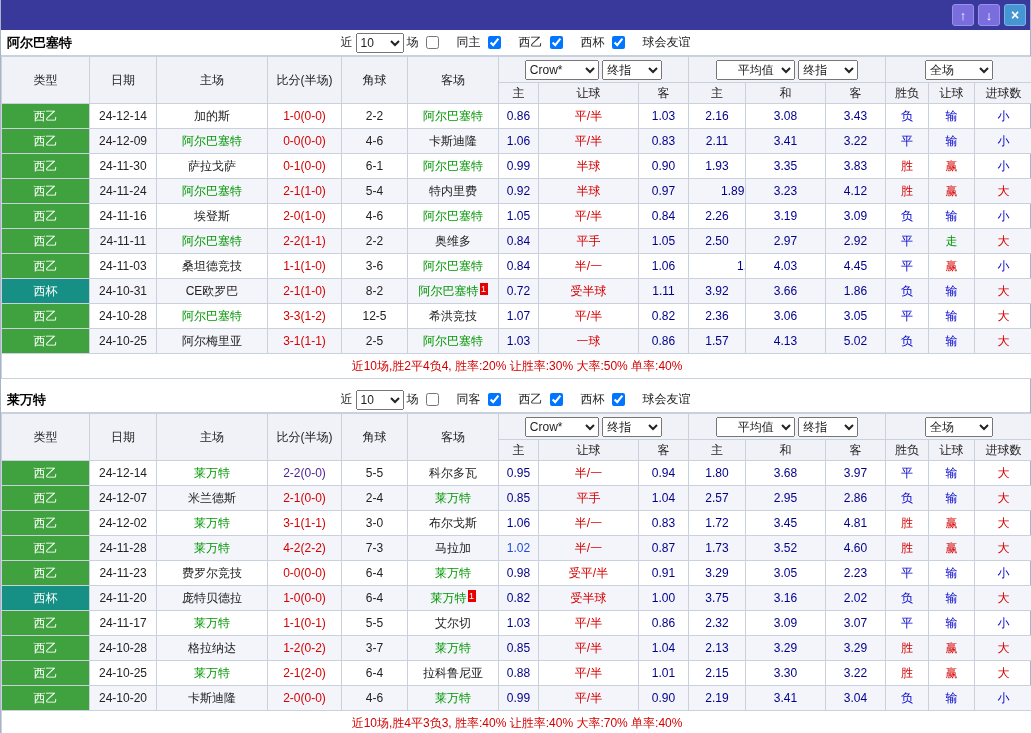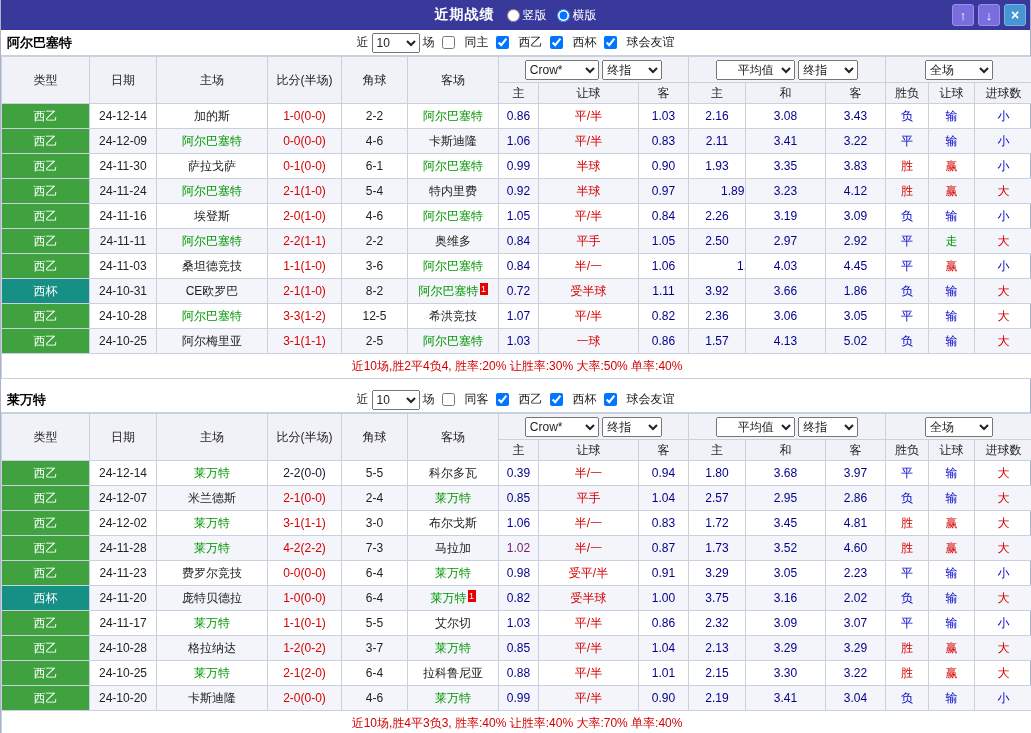"近期战绩" div.topbar-center { html: <div> <span>近期战绩</span> <span> <label> <input> <span>竖版</span> </label> <label> <input> <span>横版</span> </label> </span> </div> -> none }
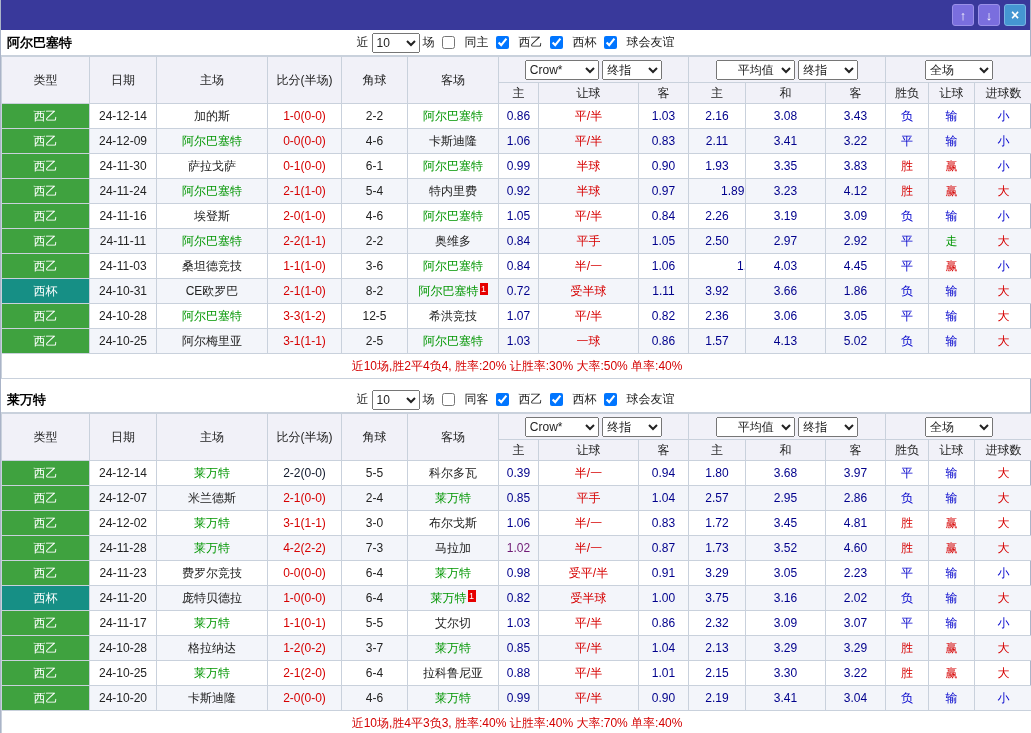"同主" .filter-controls .cb { gap: 9px -> 17px }
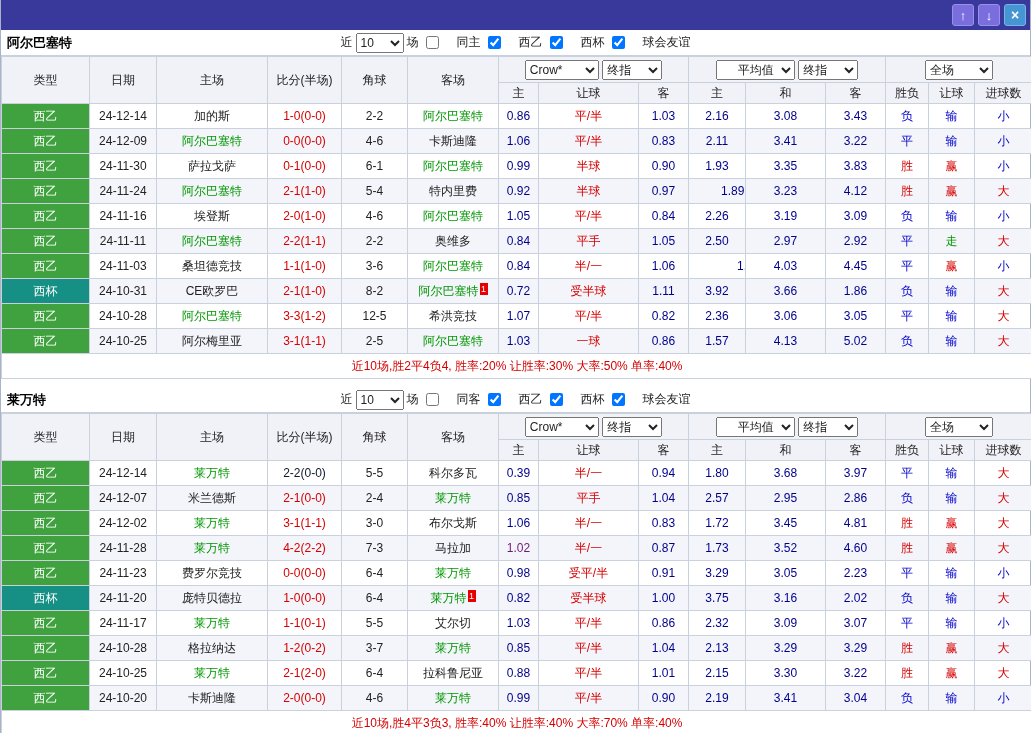"2-2(0-0)" td { color: #0f172a -> #4c1d95 }
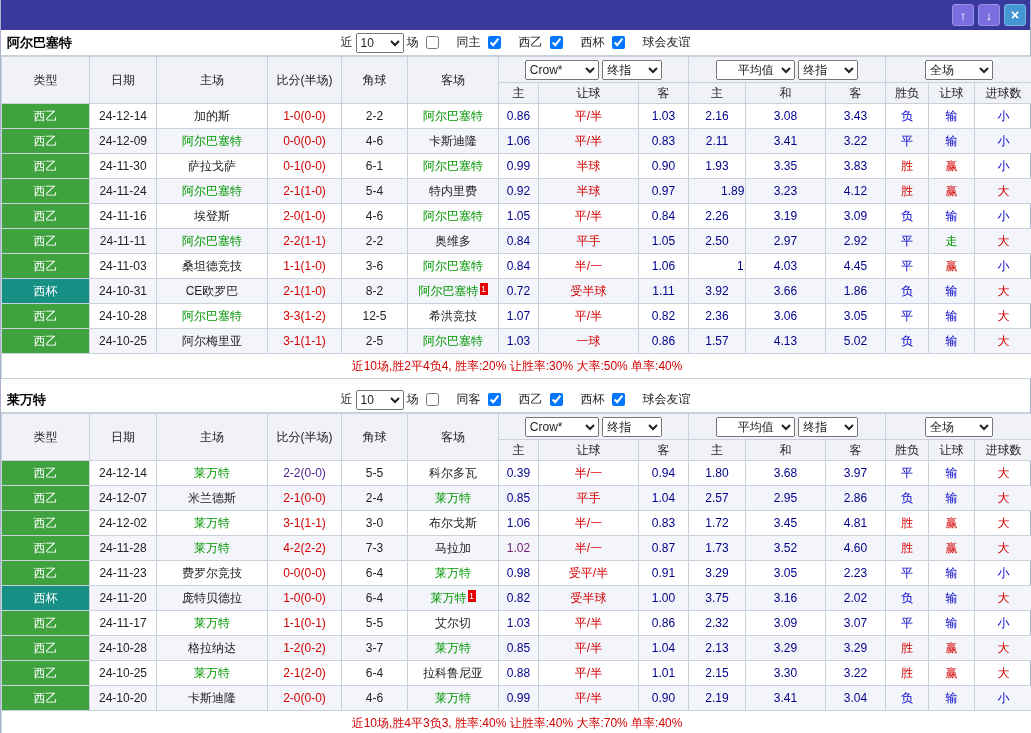"0.39" td { text: 0.39 -> 0.95 }
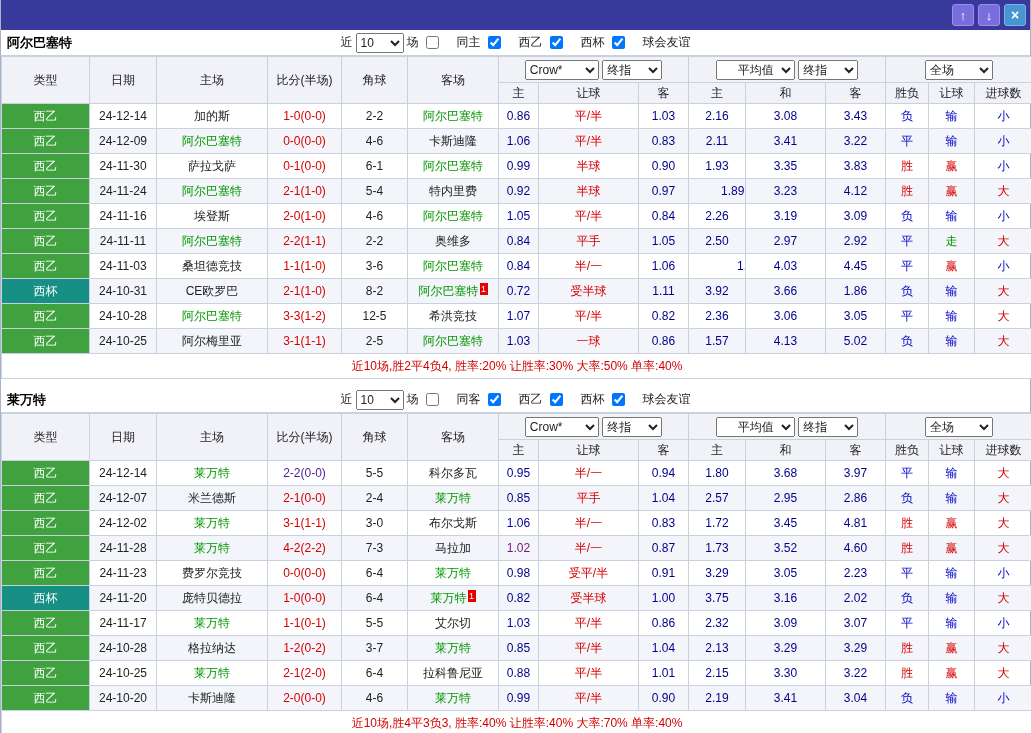"1.02" td { color: #701a75 -> #1d4ed8 }
